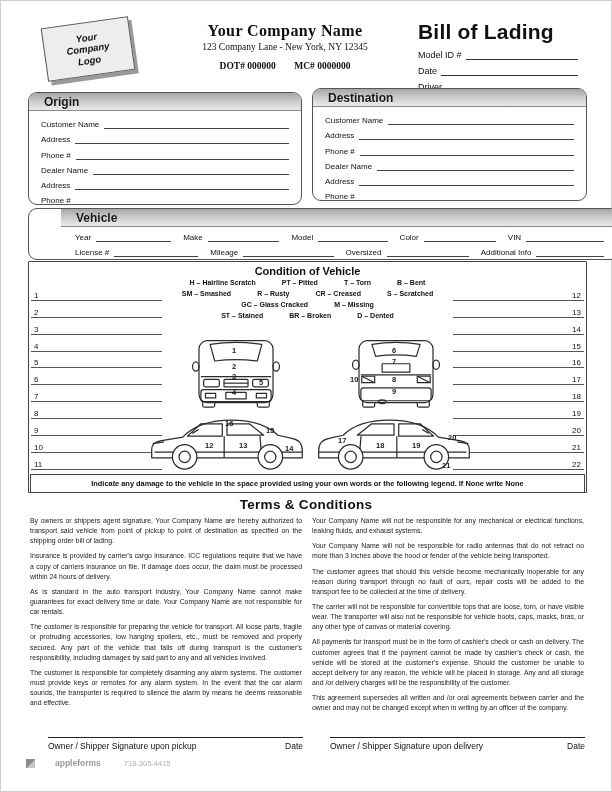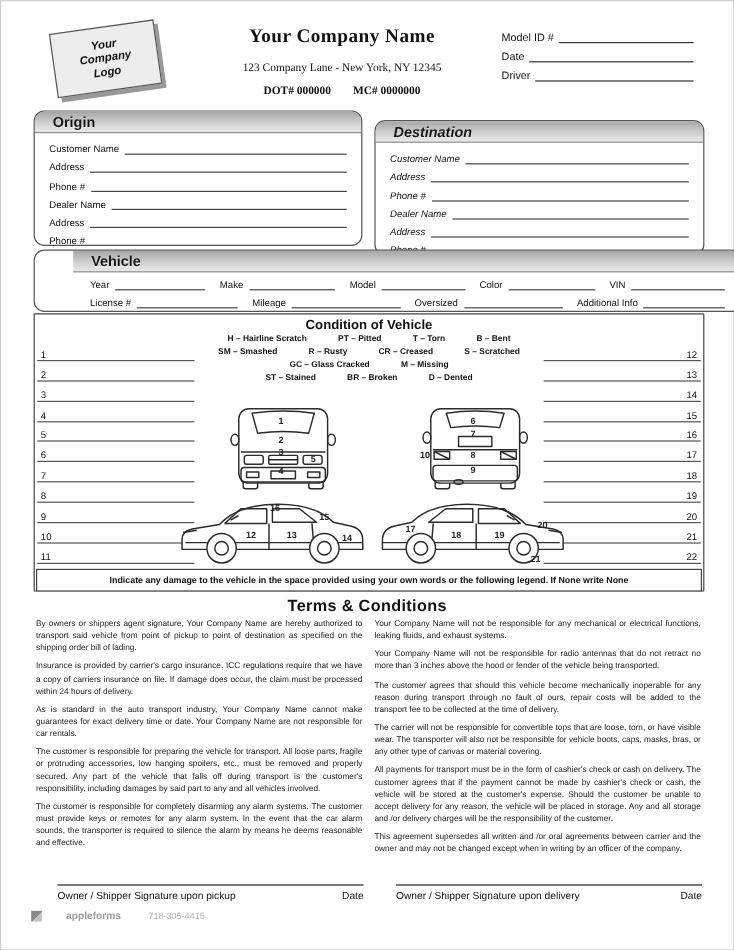"Bill of Lading" div.bol-title { html: none -> <div>Bill of Lading</div> }
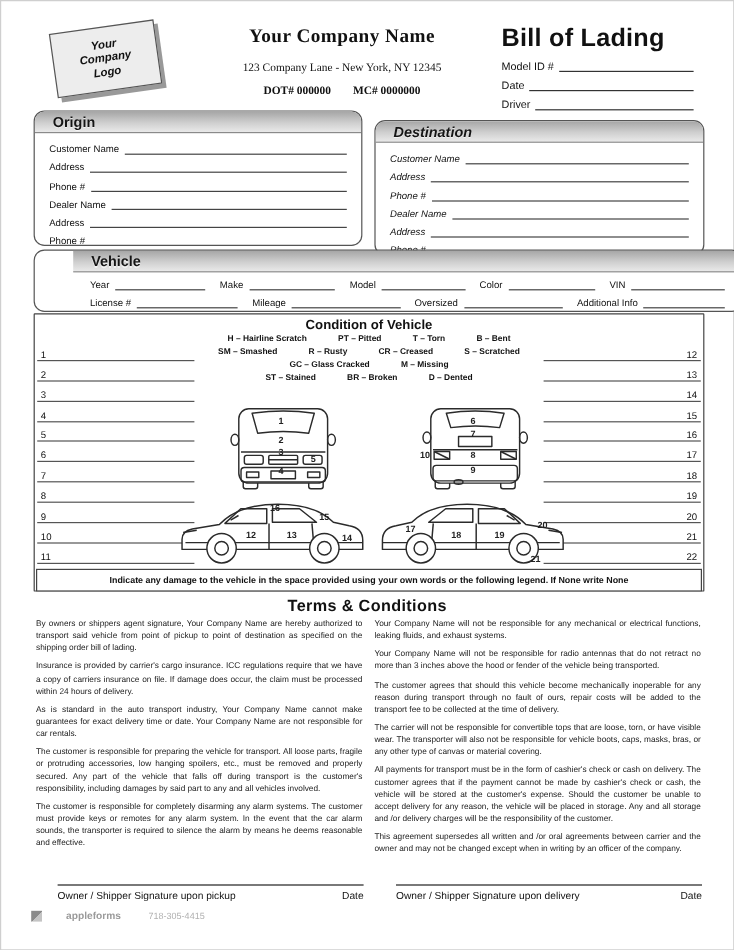"123 Company Lane - New" .company-addr,.company-tel { margin-top: 12px -> 2px }
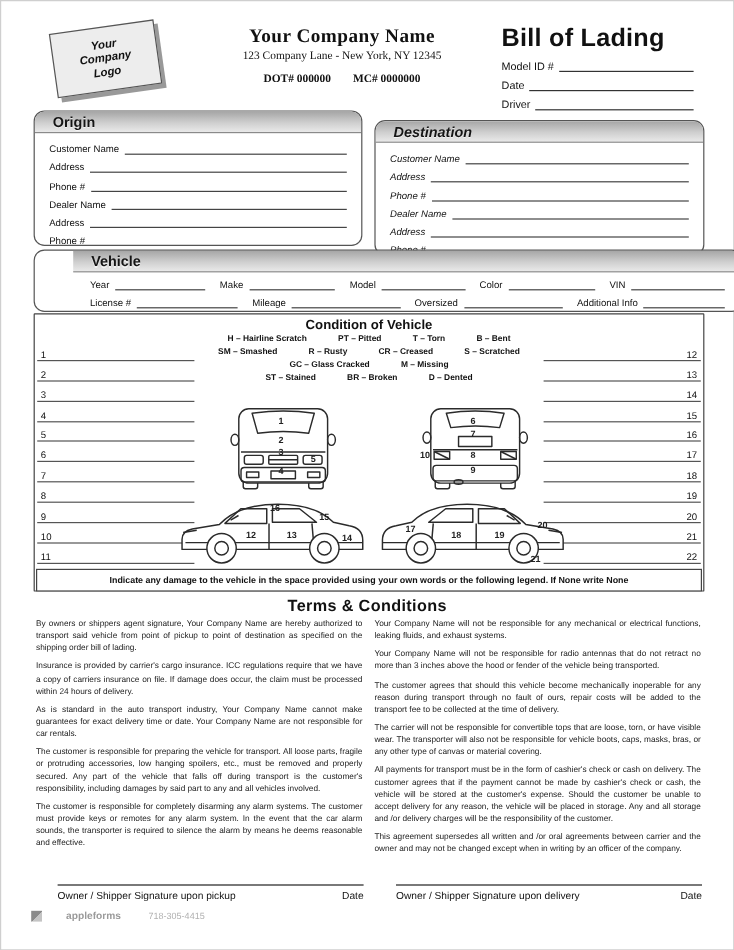"Destination" #destination { font-style: italic -> none; top: 100px -> 88px }
